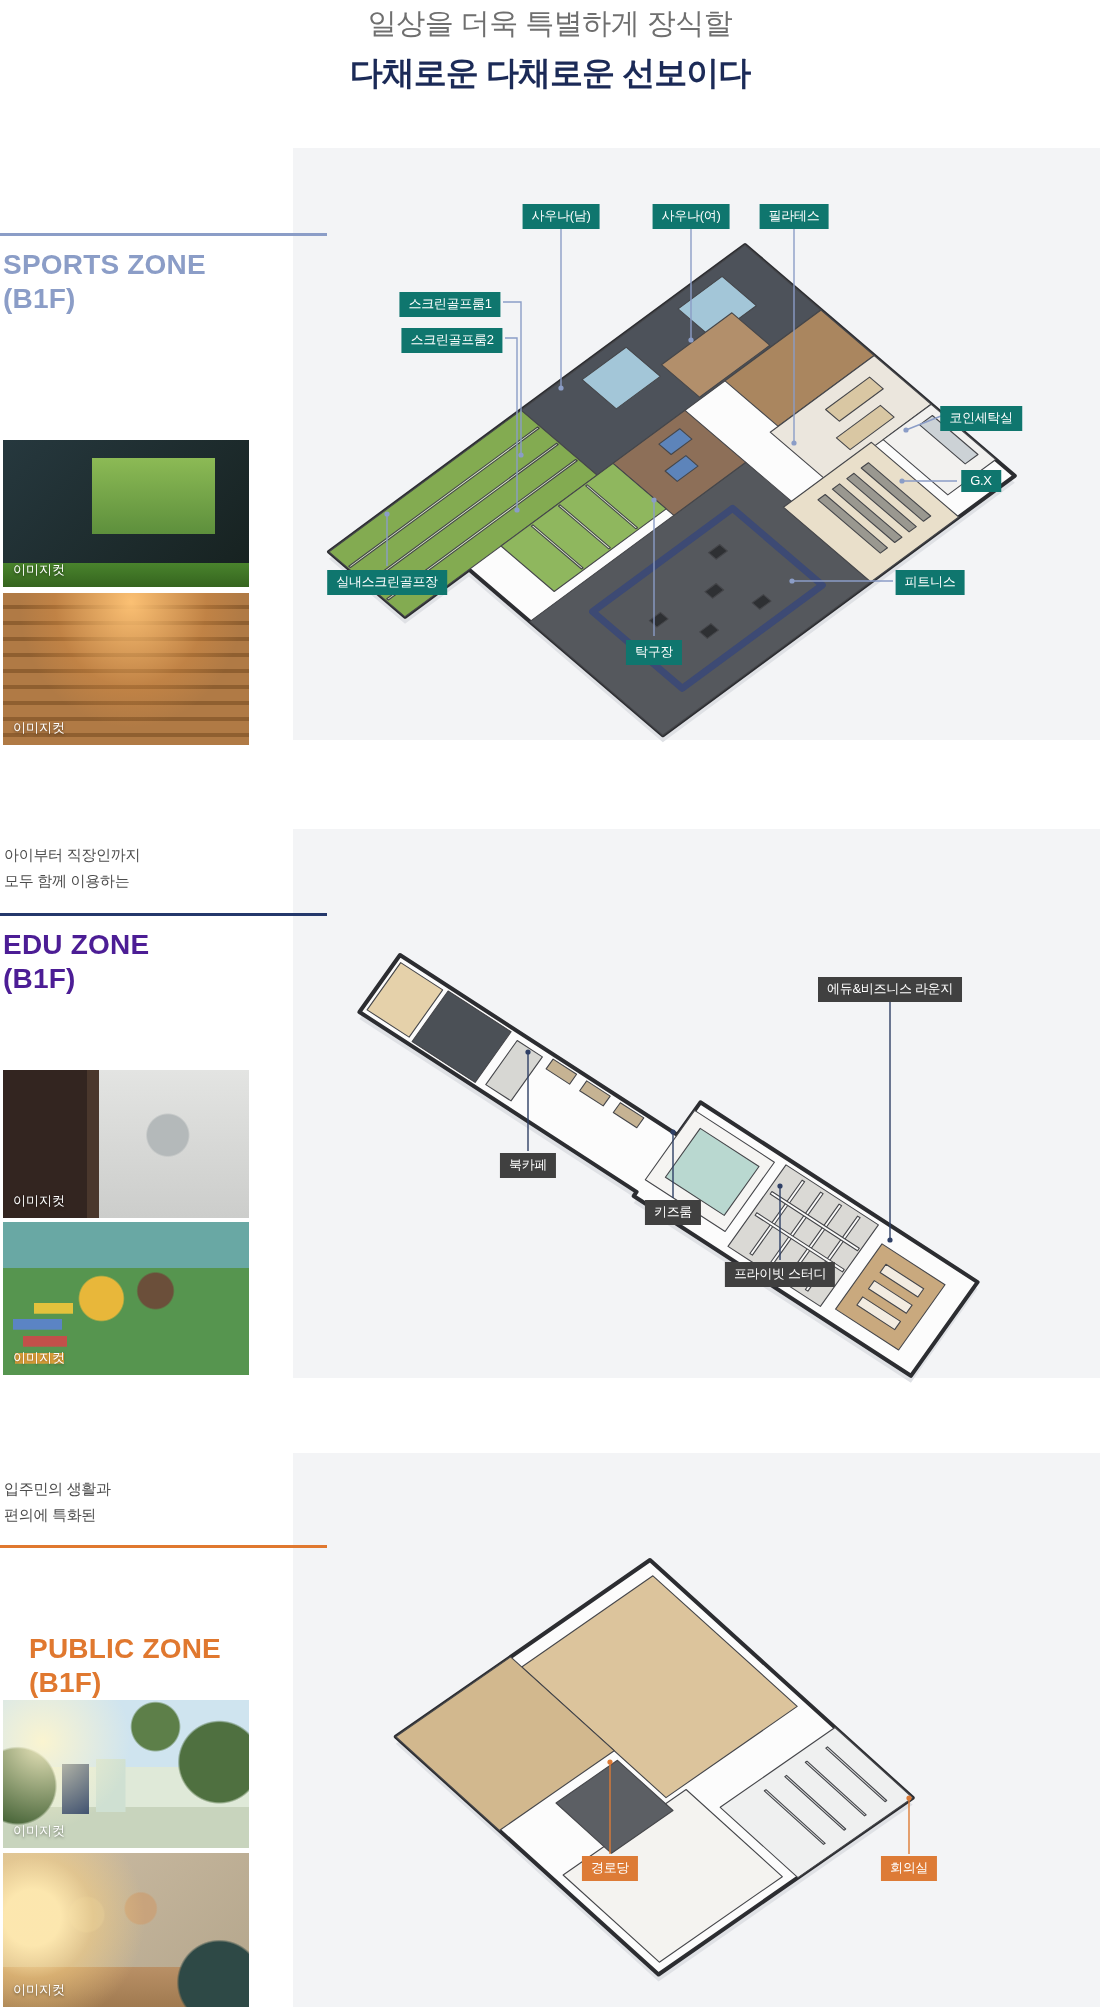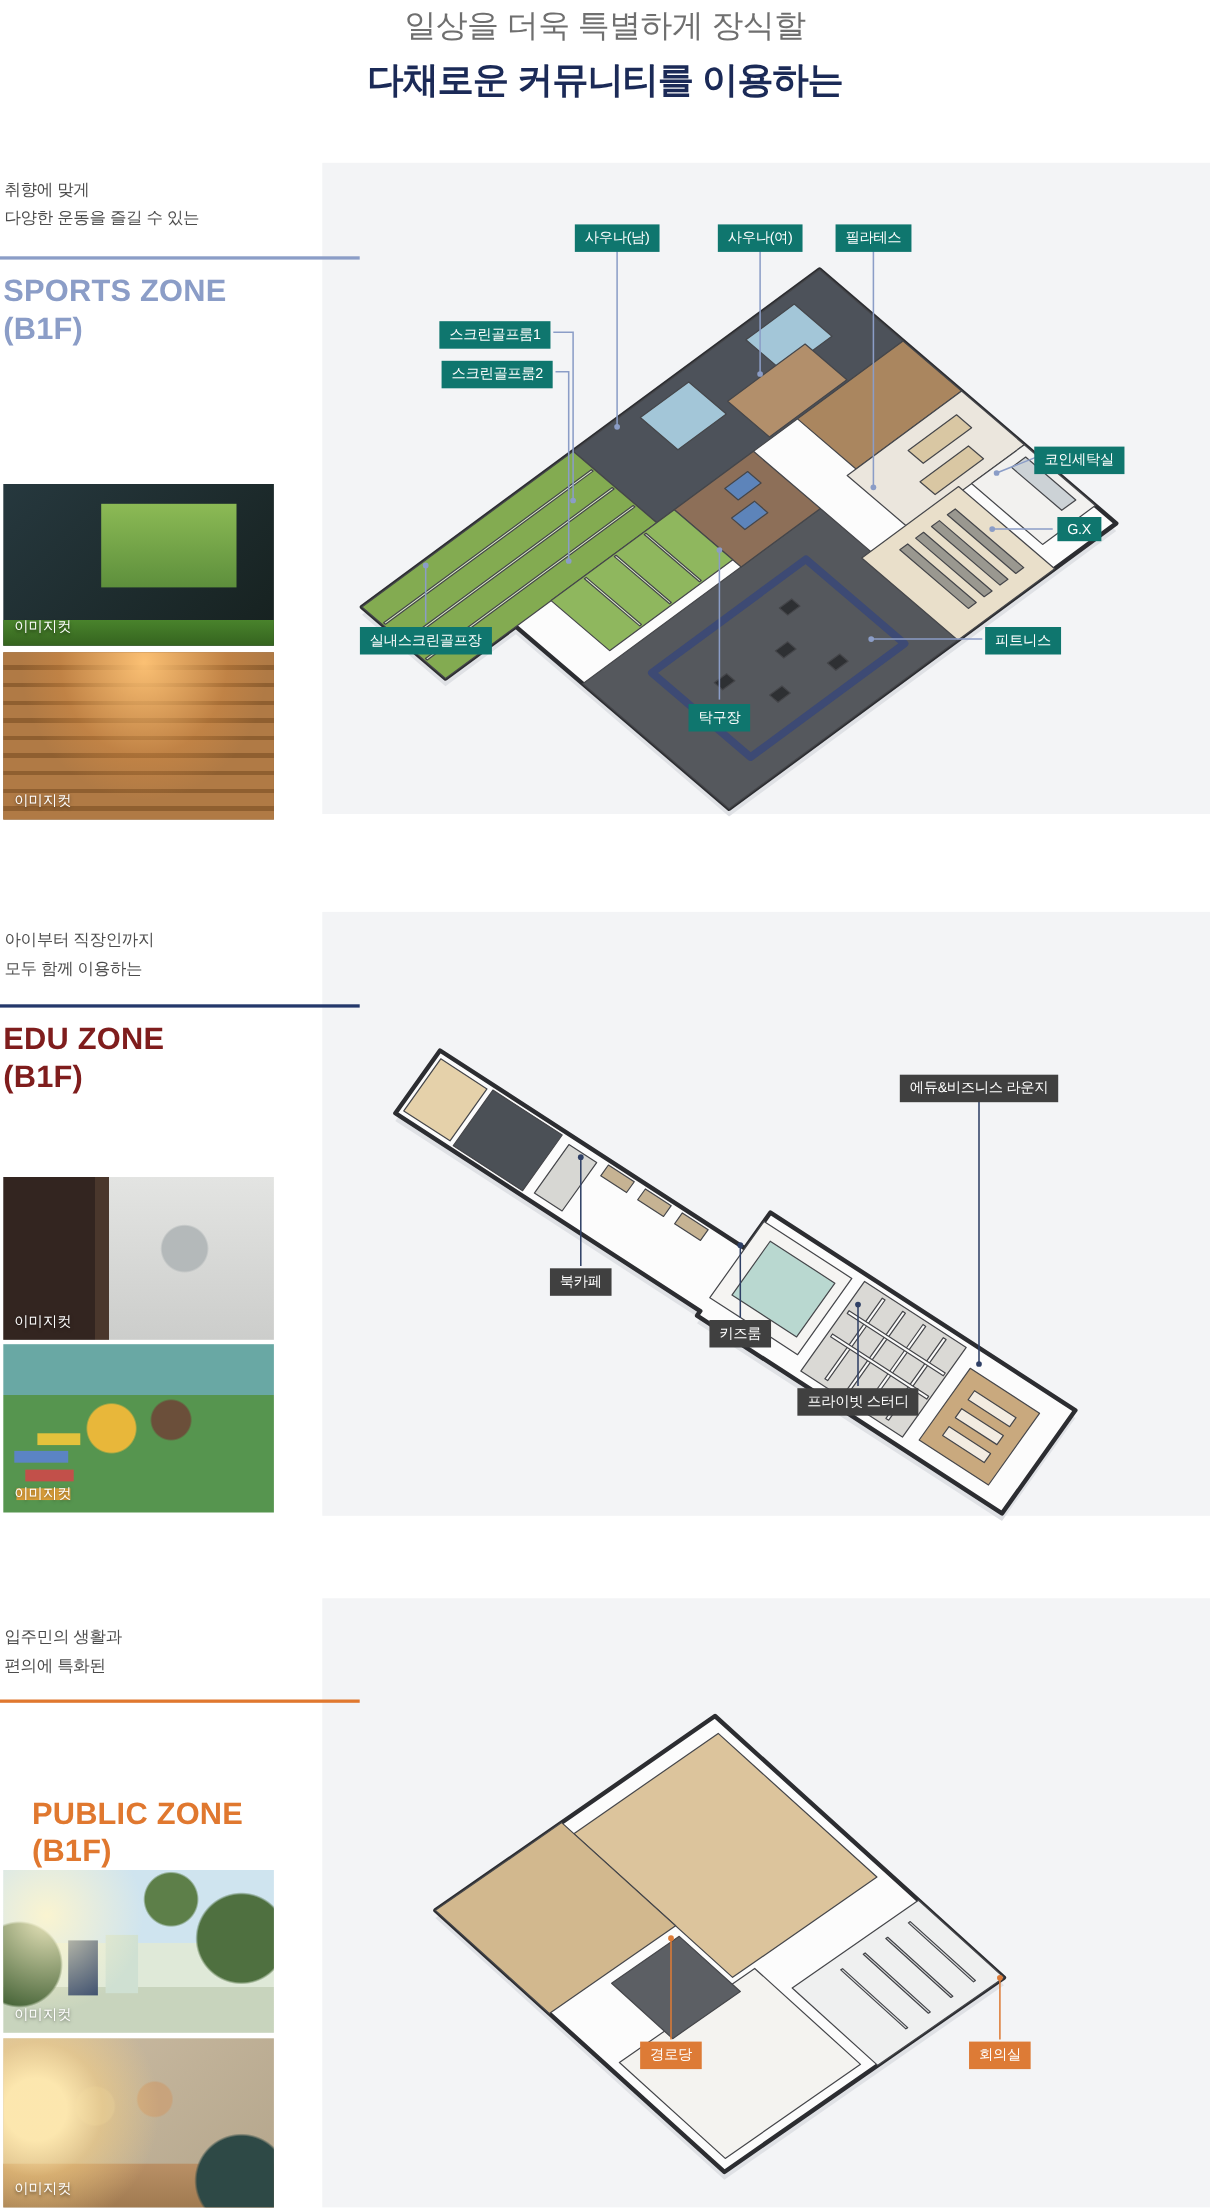"다채로운 커뮤니티를 이용하는" div.ttl { text: 커뮤니티를 이용하는 -> 다채로운 선보이다 }
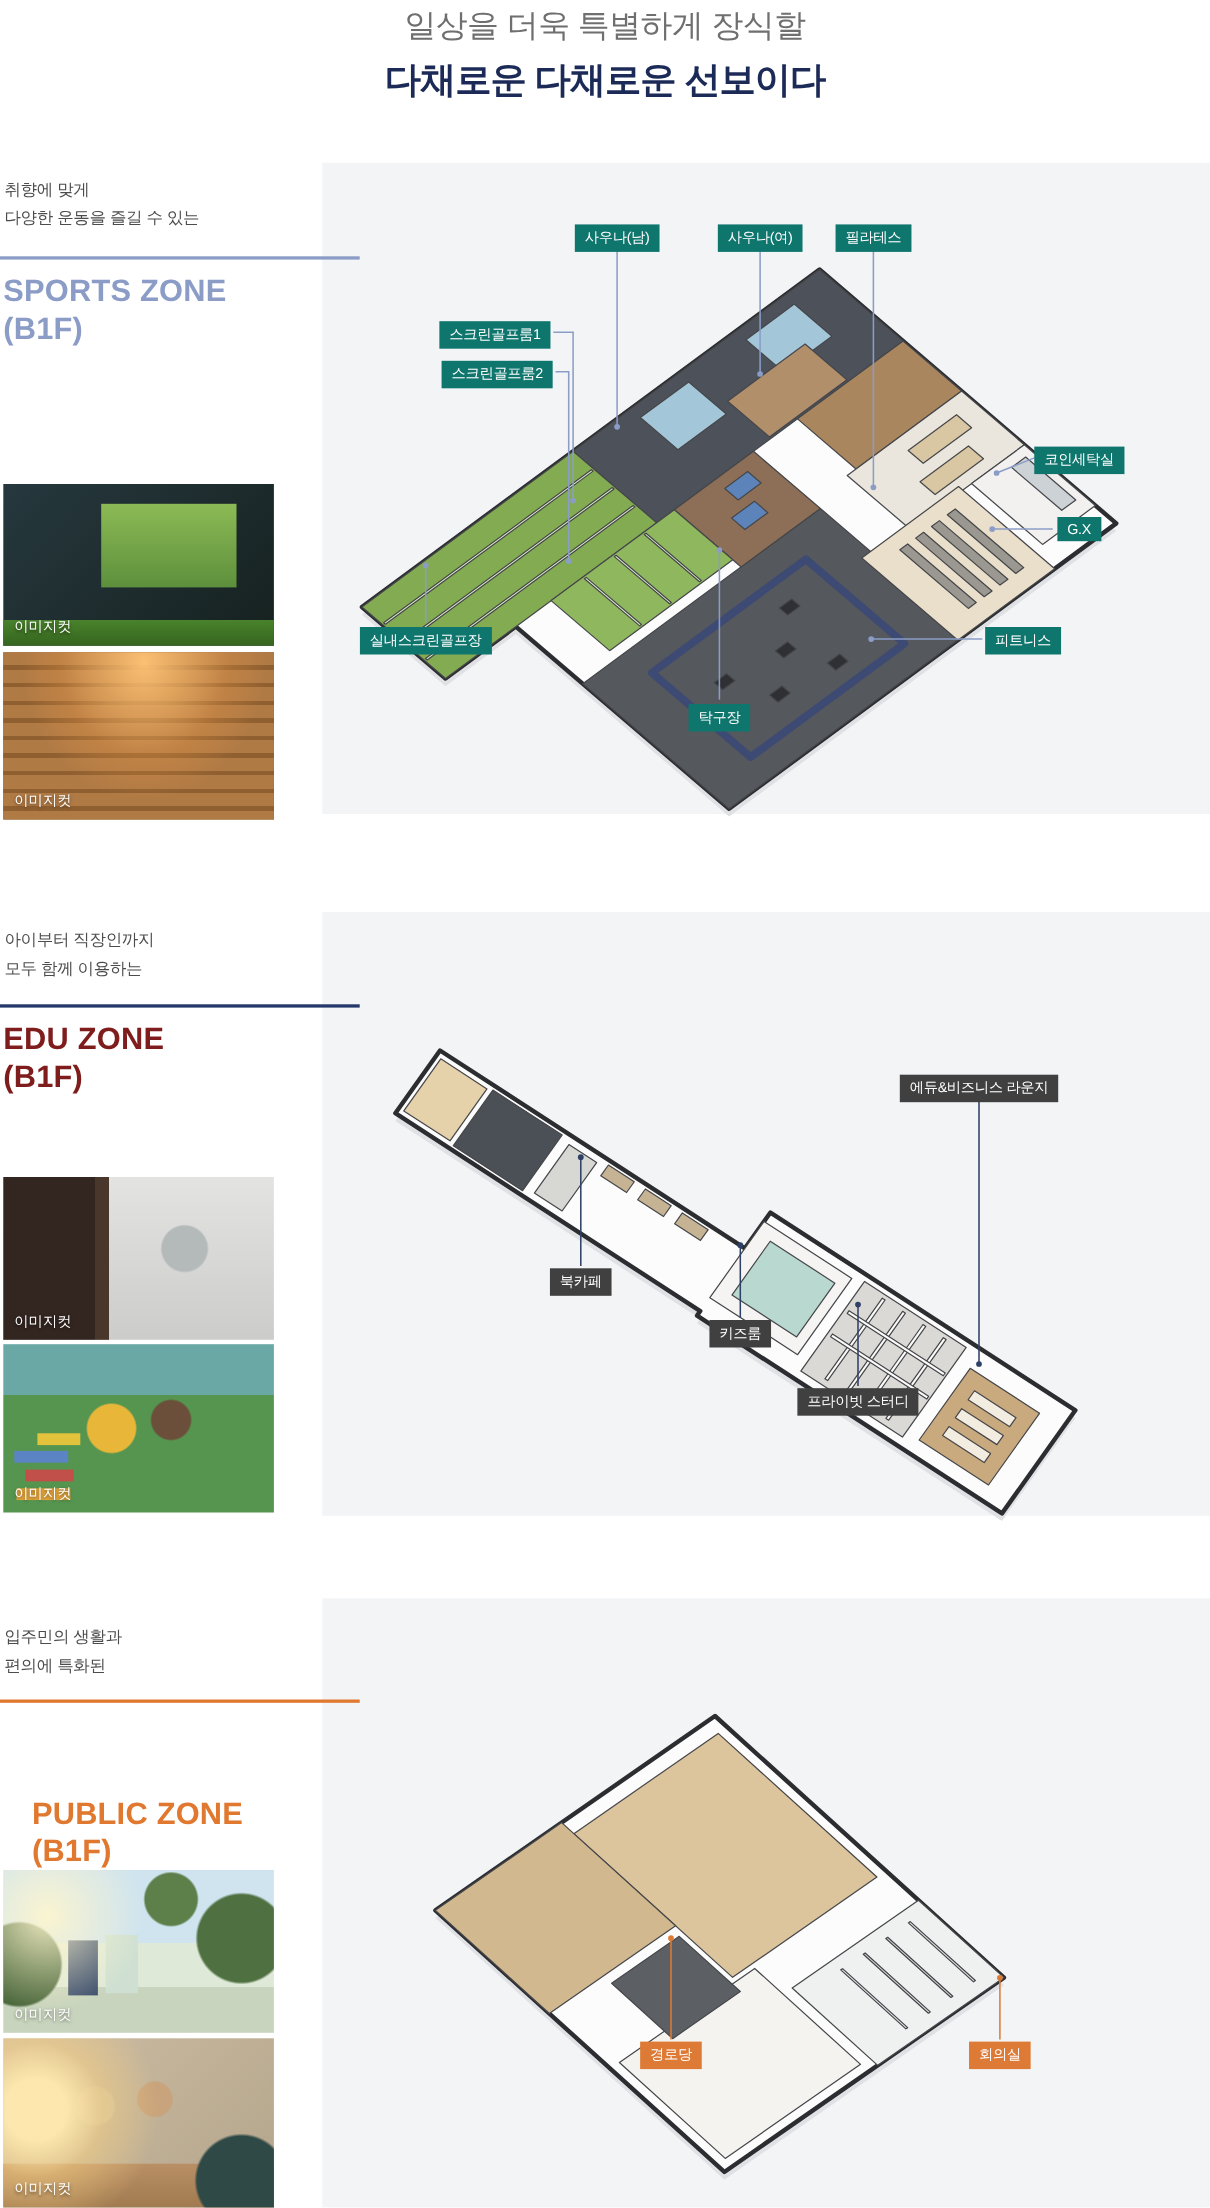"취향에 맞게" div.desc { html: <div> <div>취향에 맞게</div> <div>다양한 운동을 즐길 수 있는</div> </div> -> none }
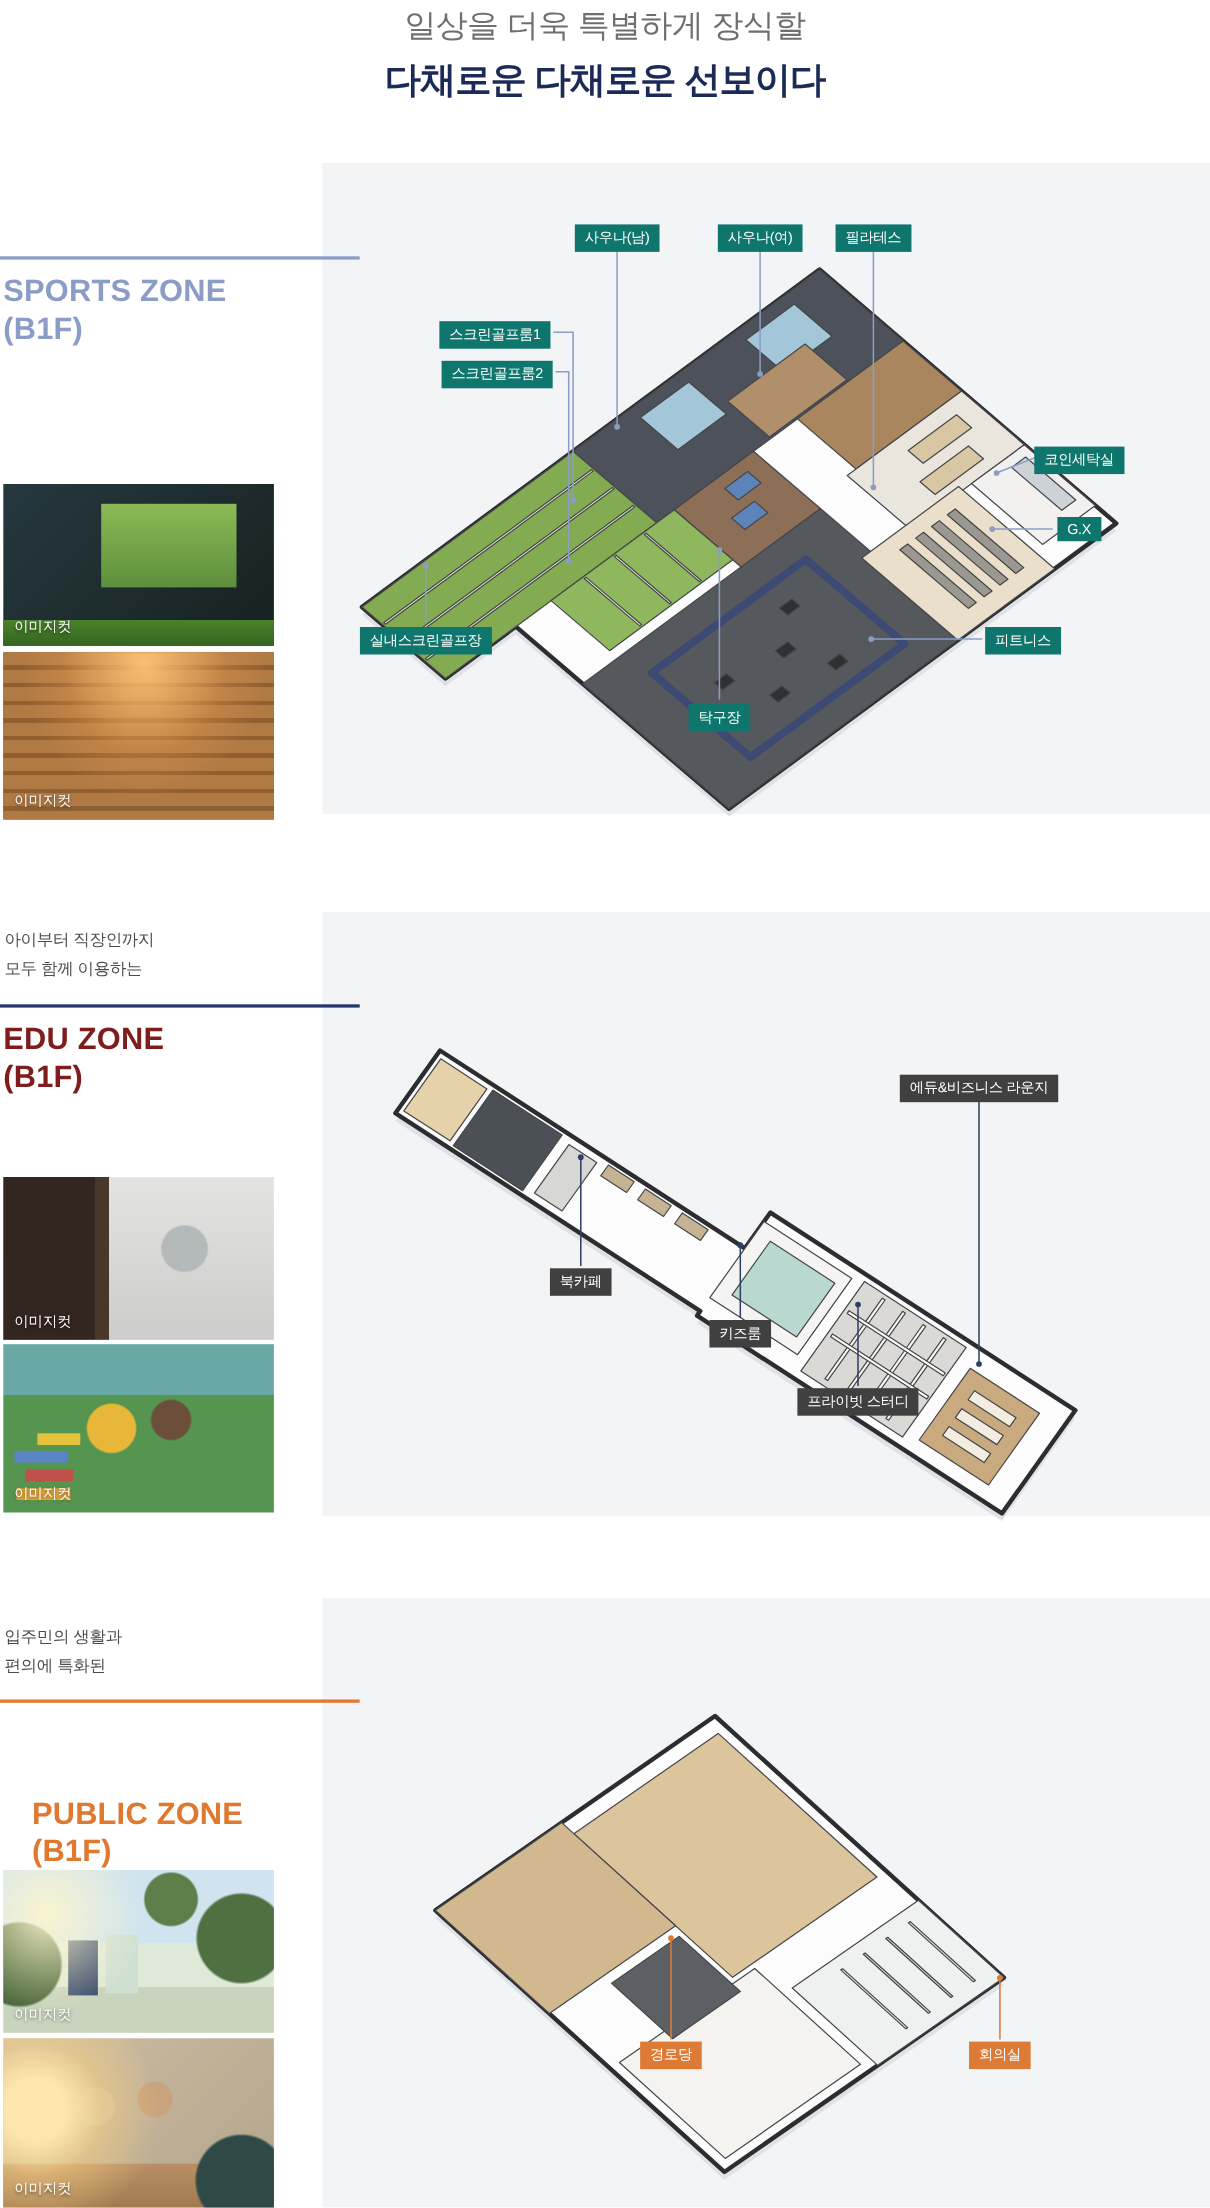"EDU ZONE" .c-edu { color: #7f1d1d -> #4c1d95 }
